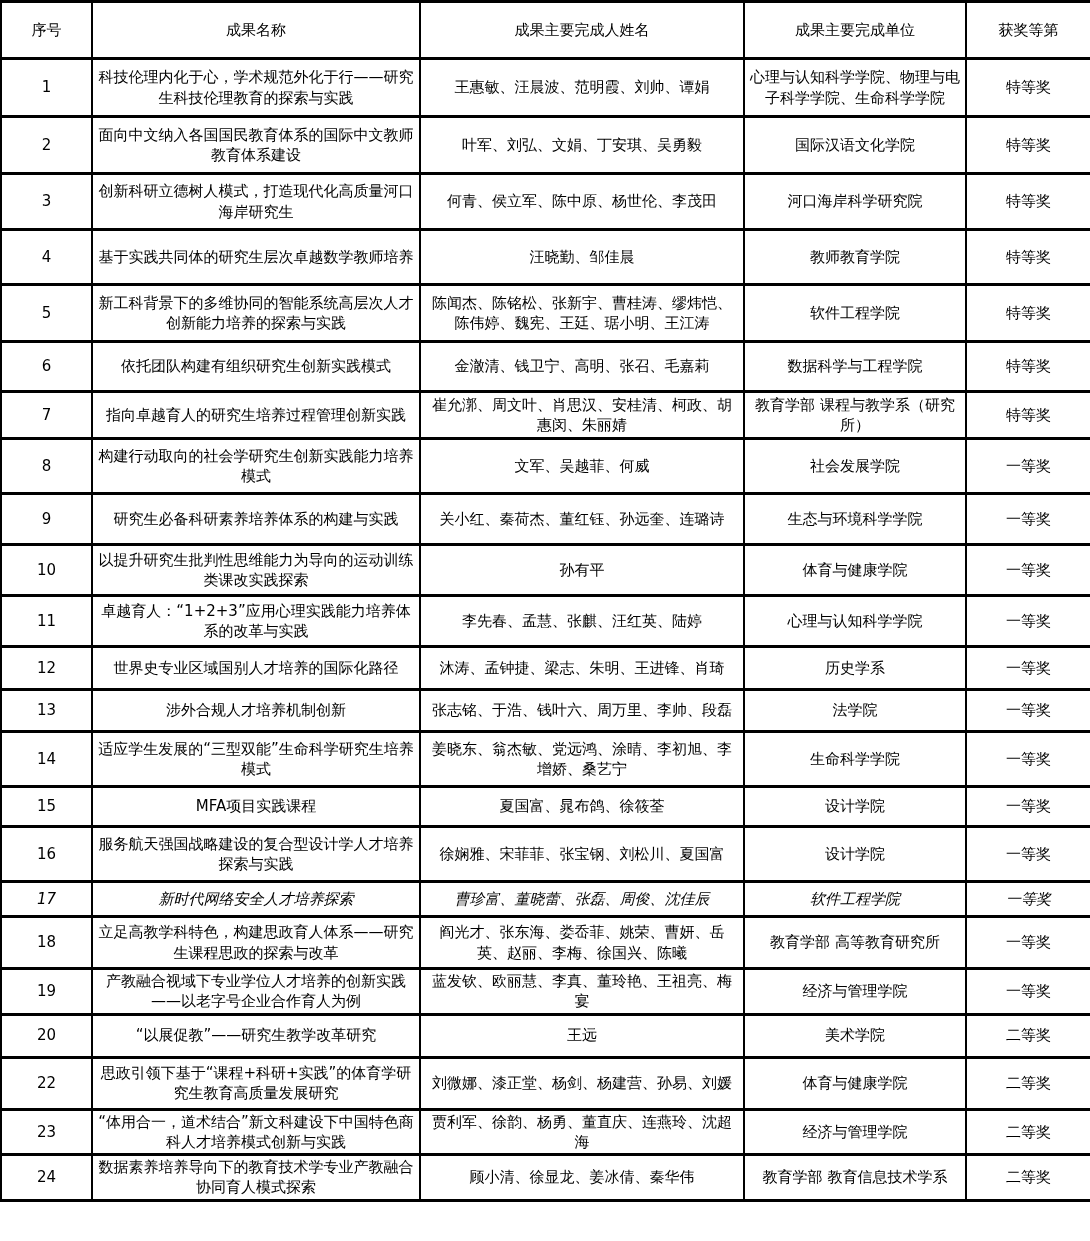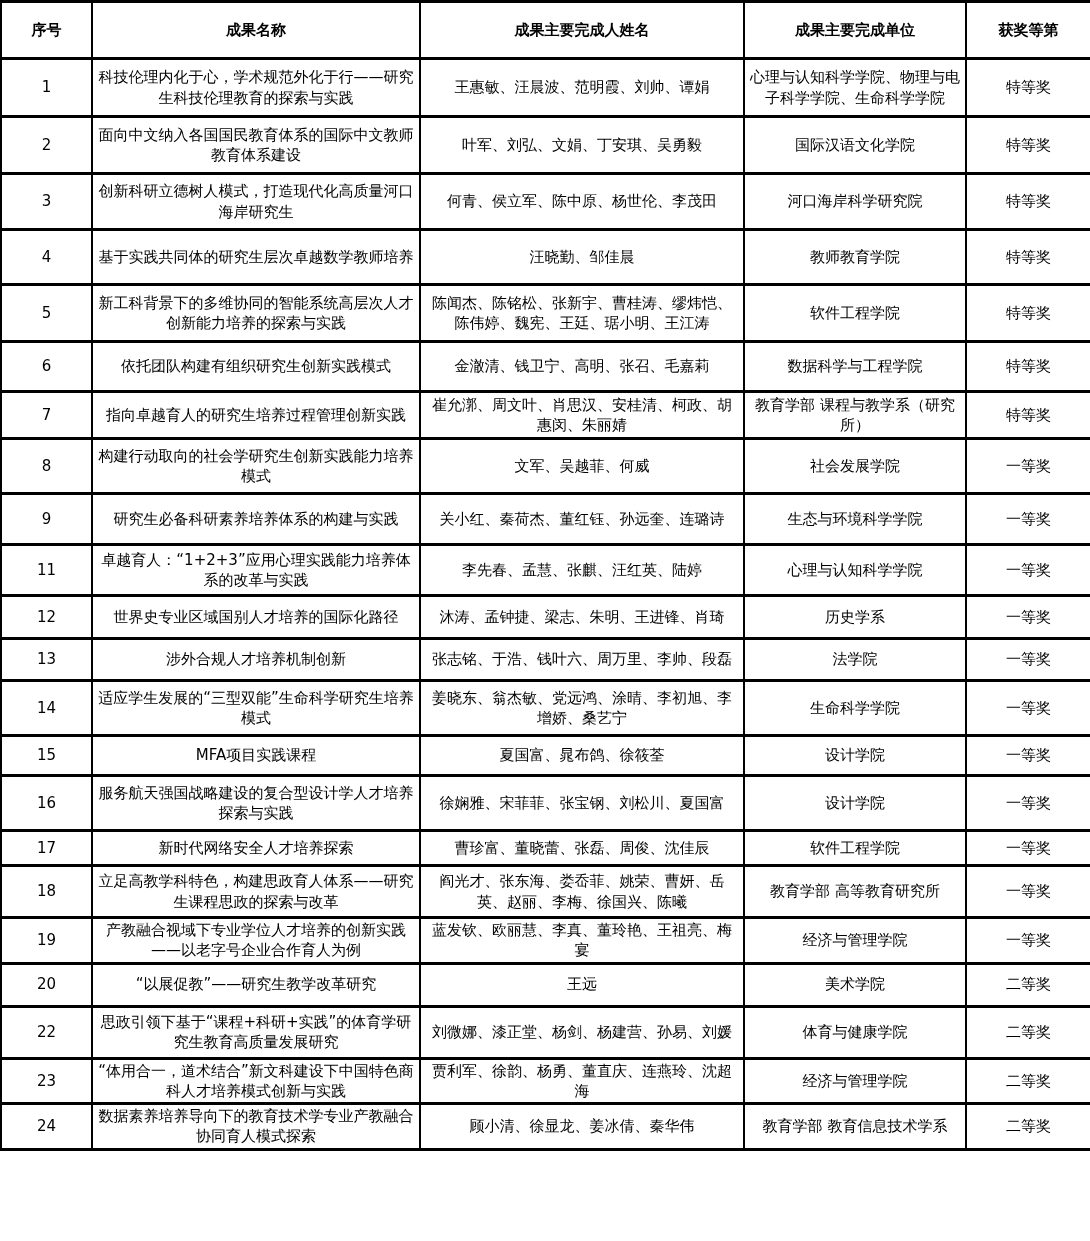"序号" table.awards th { font-weight: bold -> normal }
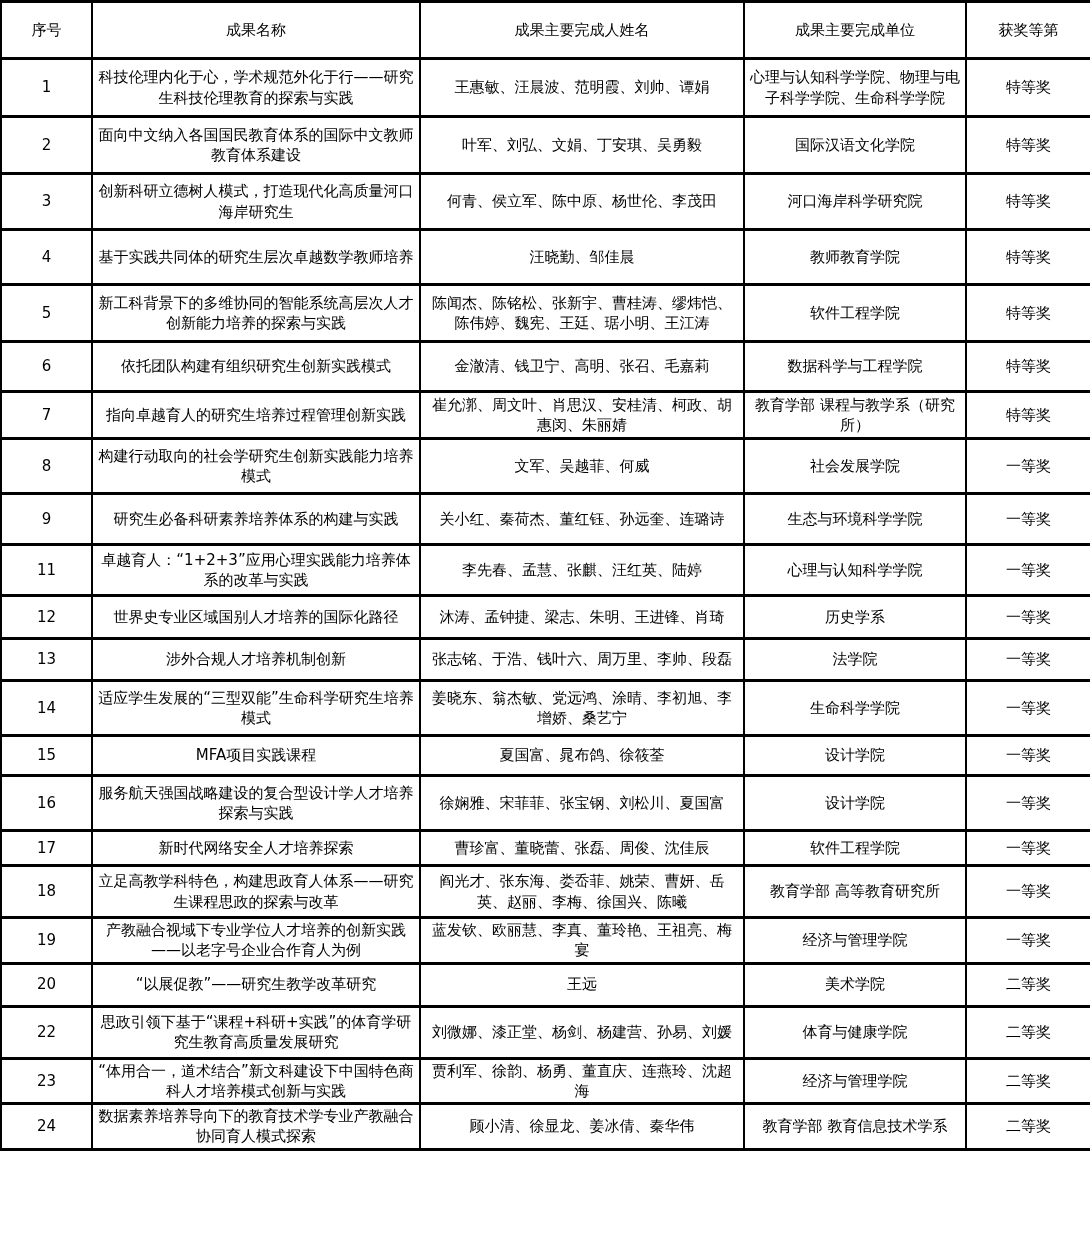"10" tr { html: none -> <tr> <td>10</td> <td>以提升研究生批判性思维能力为导向的运动训练类课改实践探索</td> <td>孙有平</td> <td>体育与健康学院</td> <td>一等奖</td> </tr> }
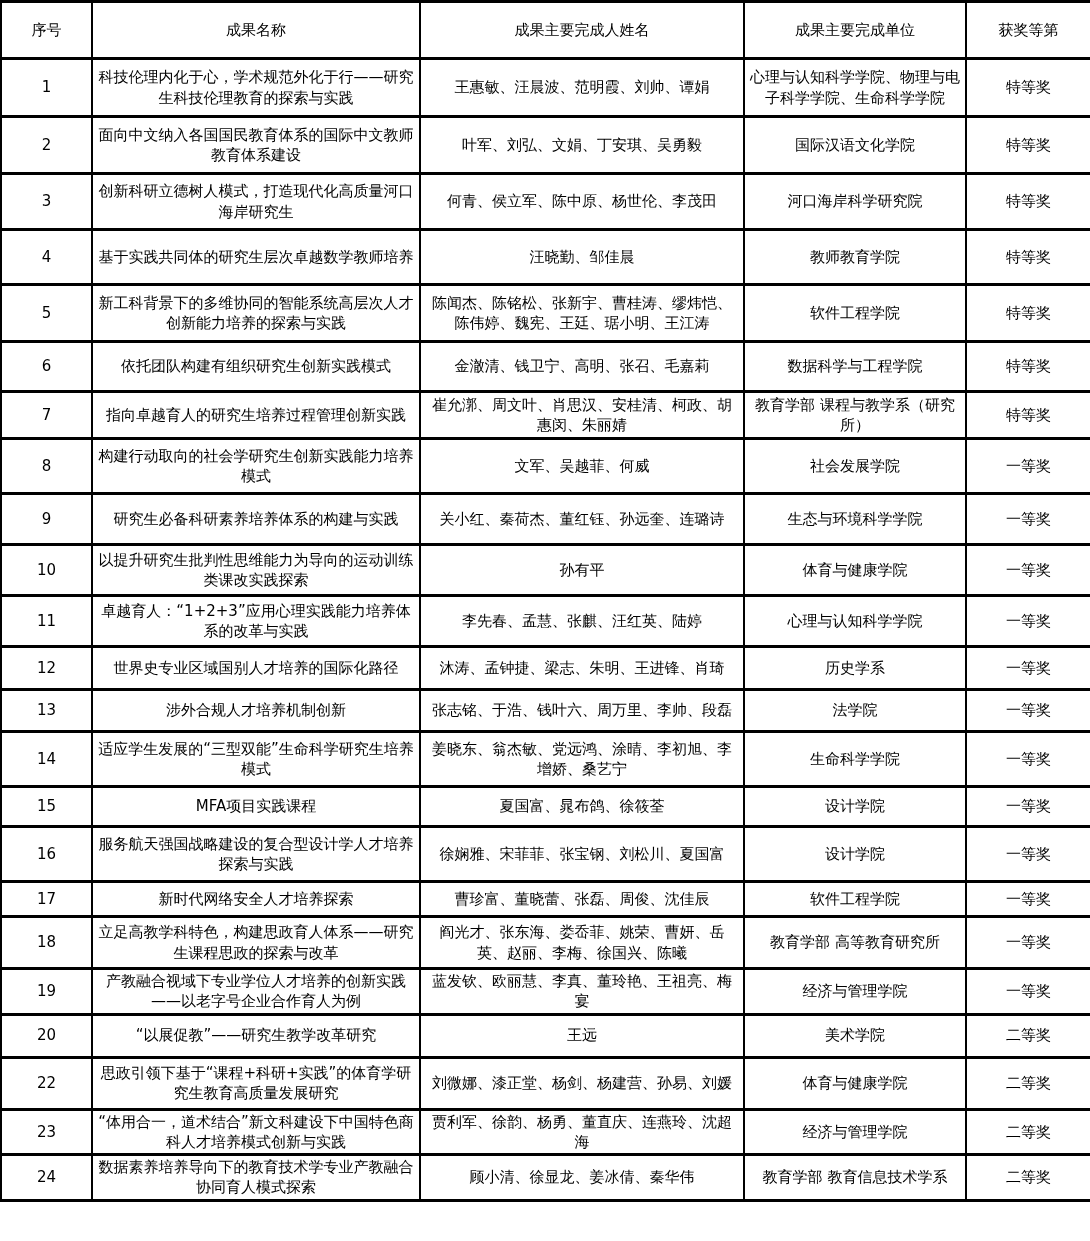"17" tr { font-style: none -> italic }
